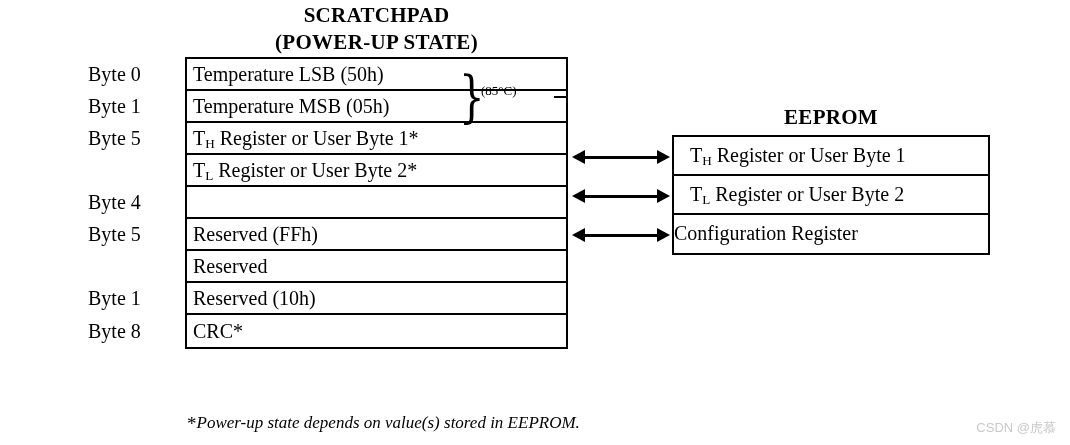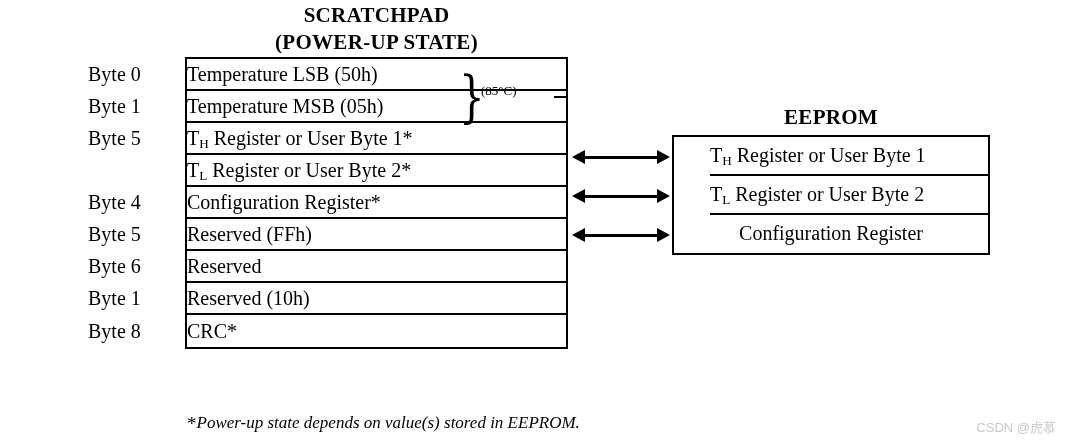"Temperature LSB (50h)" .sp-text { padding-left: 0 -> 6px }
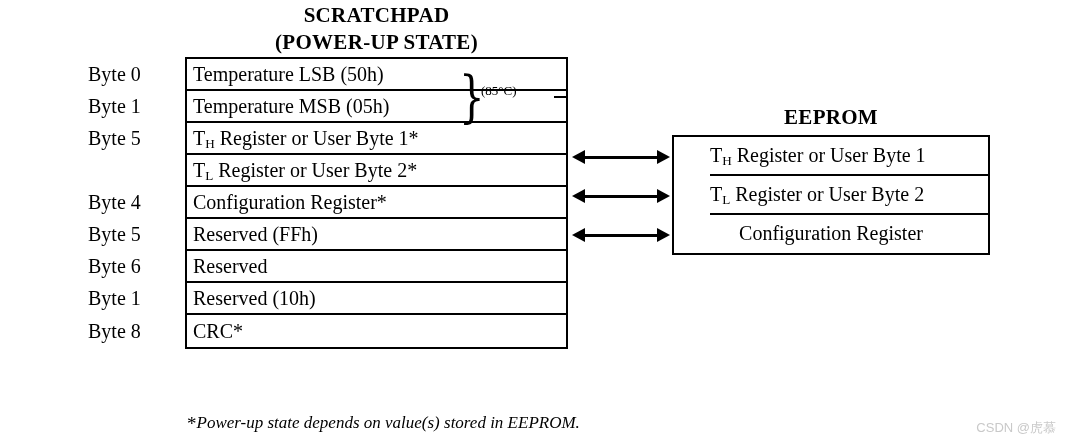"TH Register or User Byte 1" .ee-left { margin-left: 36px -> none; padding-left: 0 -> 16px }
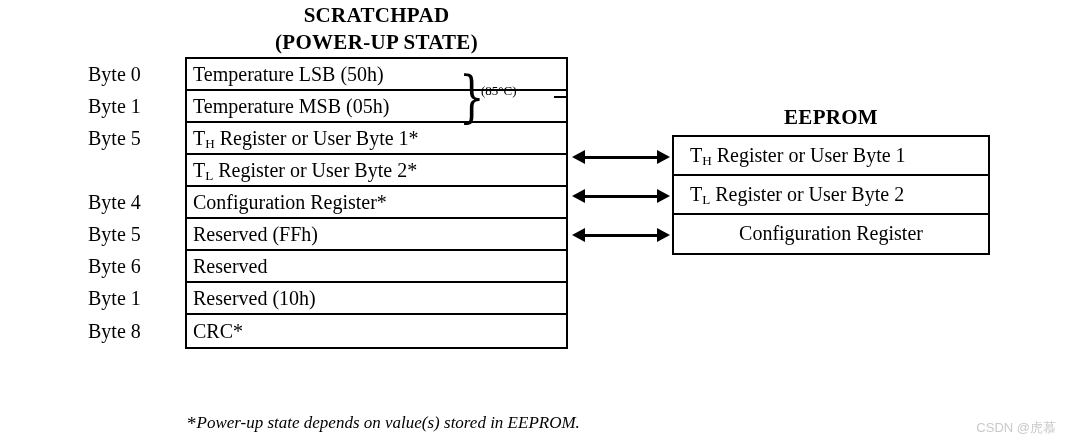"Configuration Register*" span.sp-text { html: <span>Configuration Register*</span> -> none }
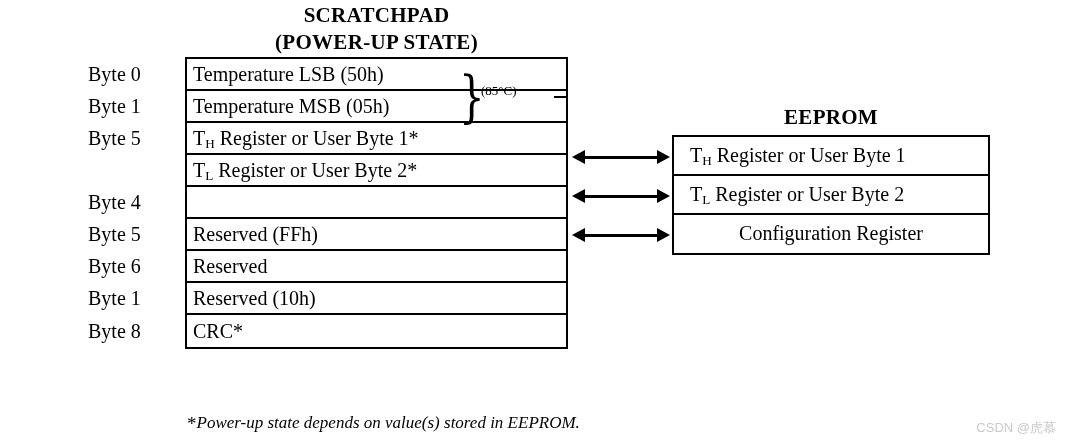"Configuration Register" .ee-center { justify-content: center -> flex-start }
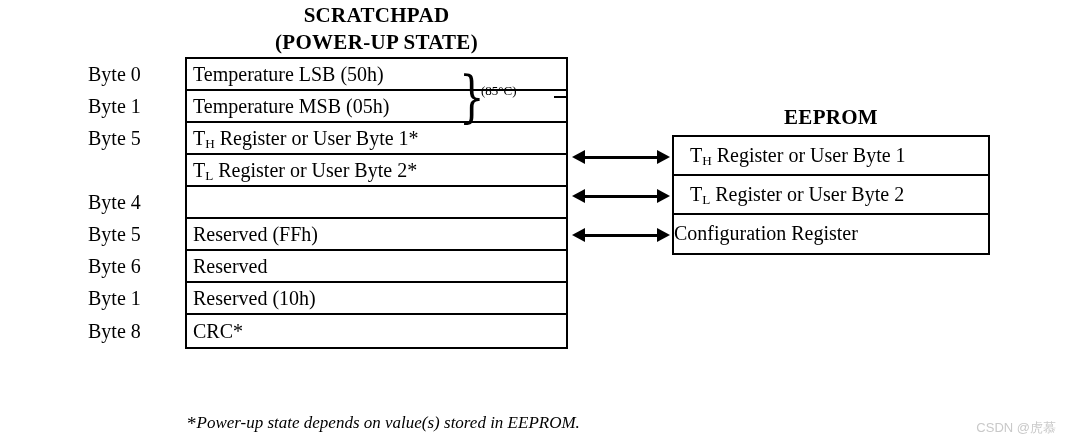"Byte 6" span.sp-label { html: <span>Byte 6</span> -> none }
